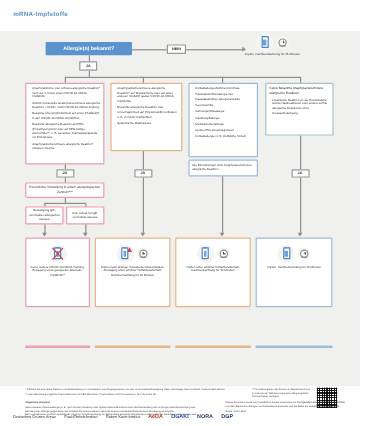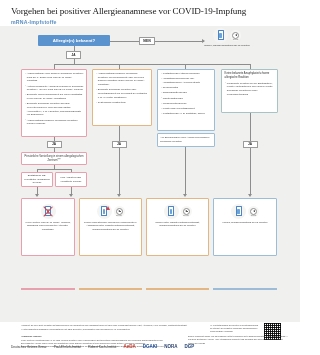"Vorgehen bei positiver Allergieanamnese" div.title { html: <div>Vorgehen bei positiver Allergieanamnese vor COVID-19-Impfung</div> -> none }
